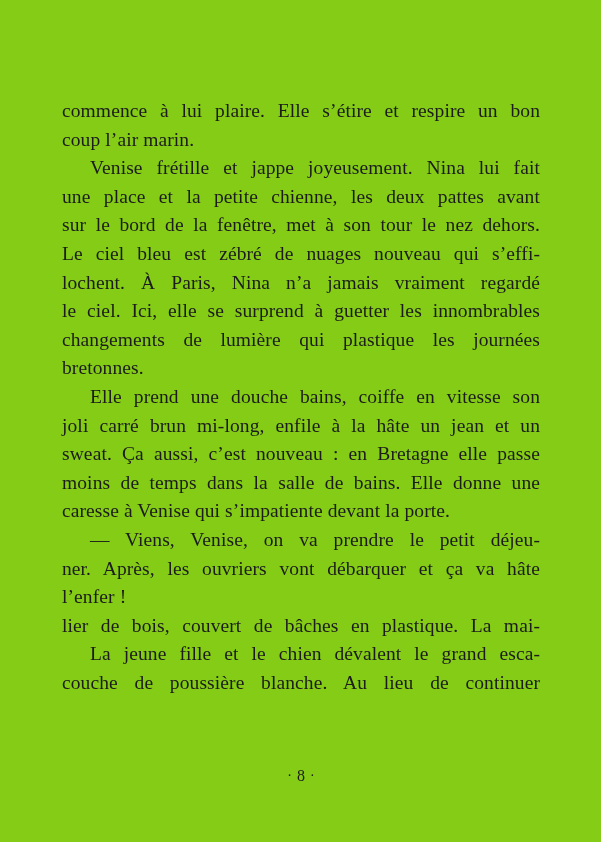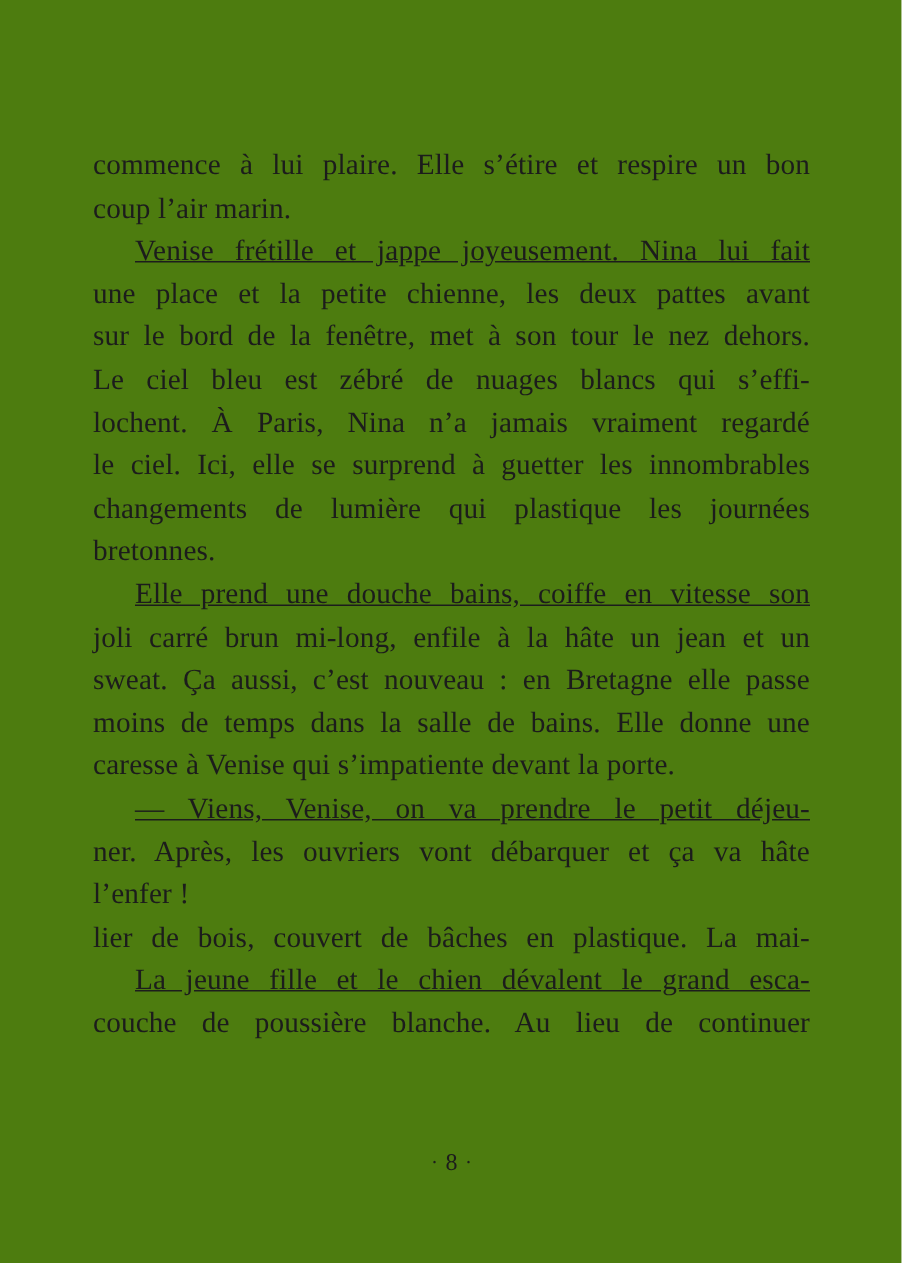"commence à lui plaire. Elle" .page { background: #4d7c0f -> #84cc16 }
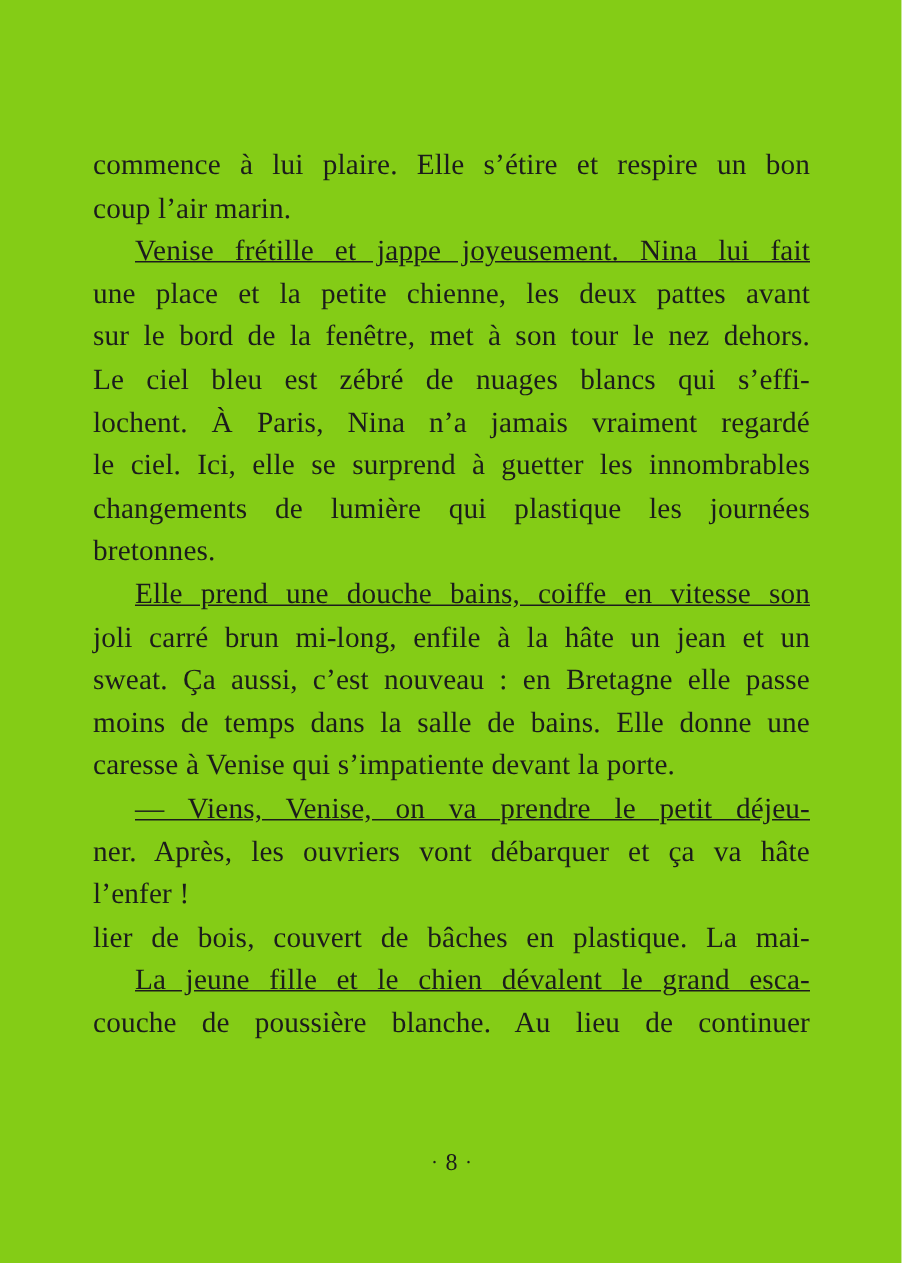"Venise frétille et jappe joyeusement." .text-line.indent { text-decoration: underline -> none }
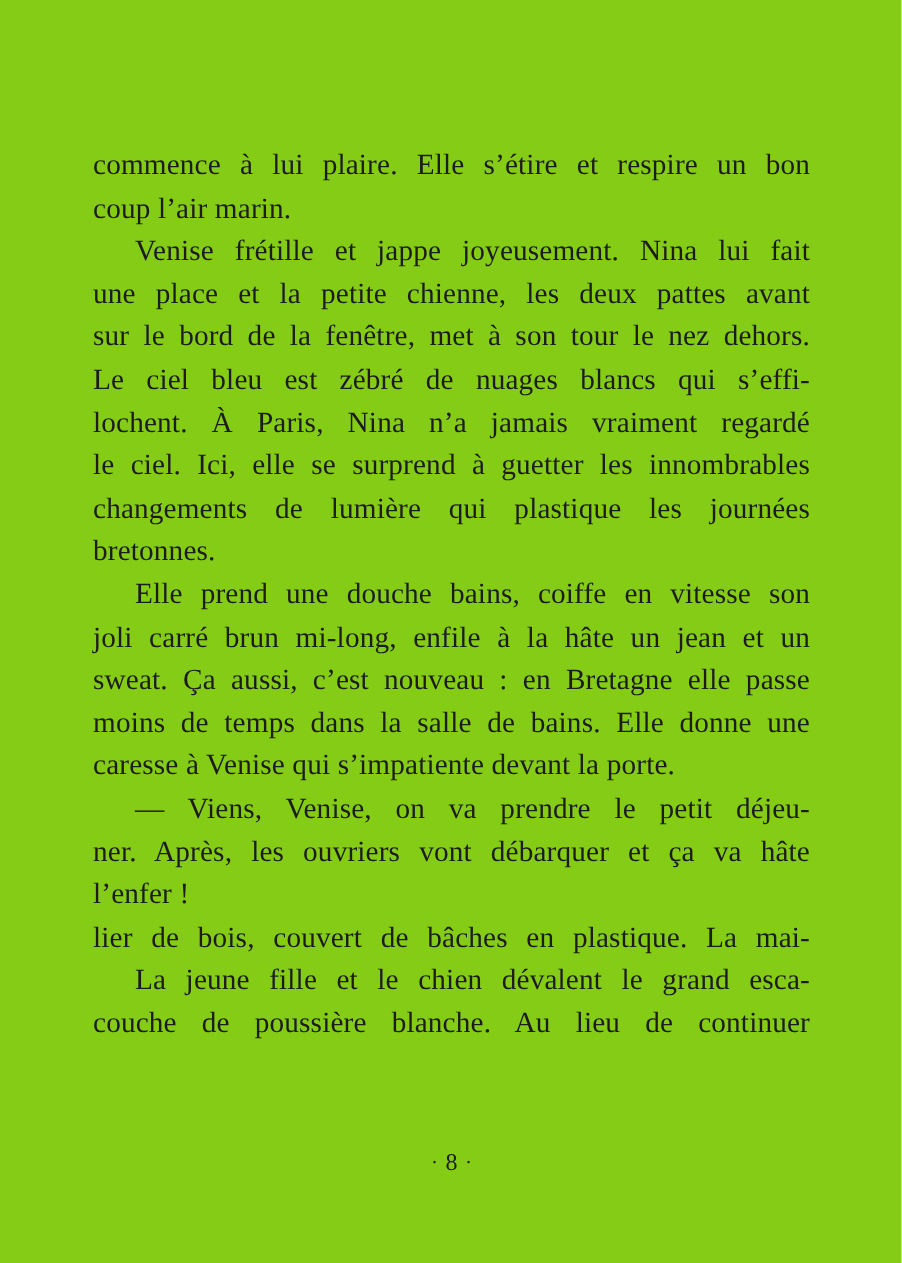"Le ciel bleu est zébré" div.text-line { text: blancs -> nouveau }
